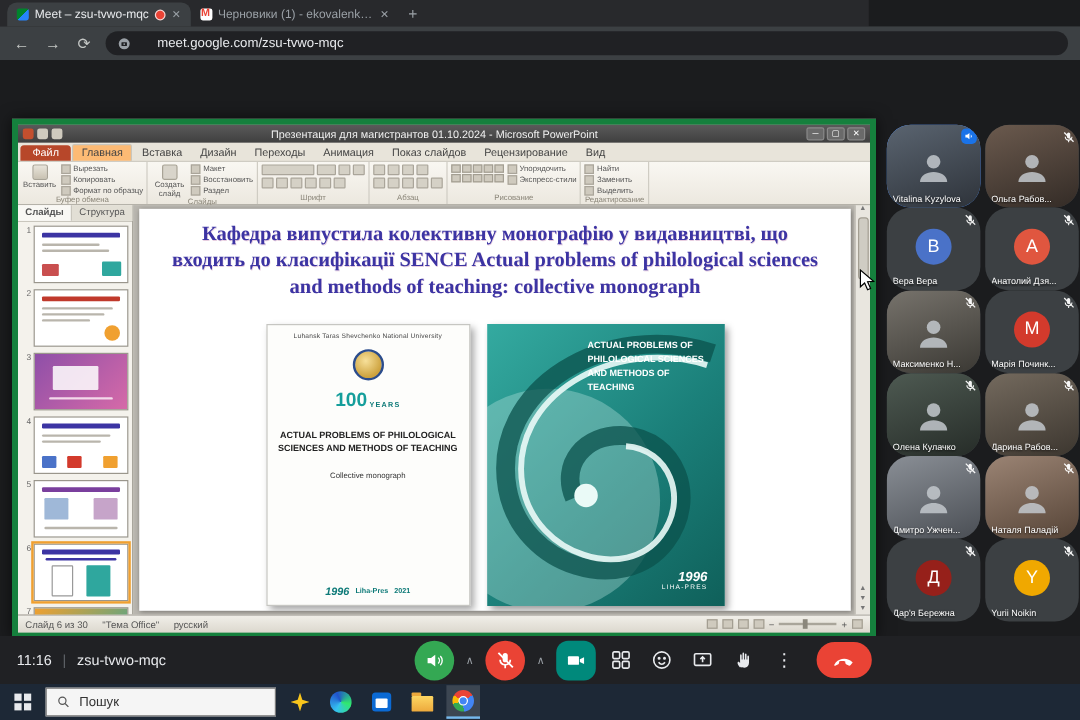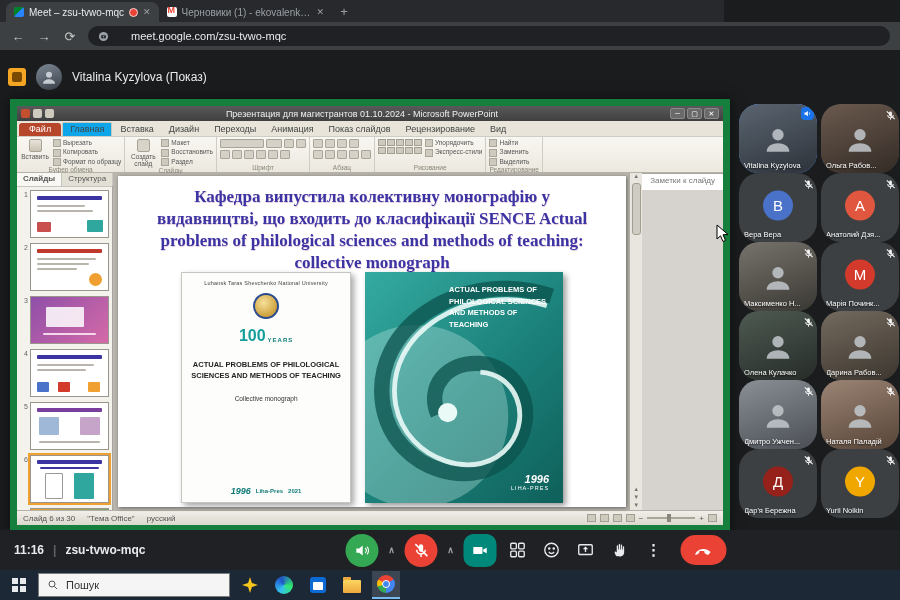"Vitalina Kyzylova (Показ)" div.meet-head { html: <div> <div></div> <div> <svg> <circle></circle> <path></path> </svg> </div> <span>Vitalina Kyzylova (Показ)</span> </div> -> none }
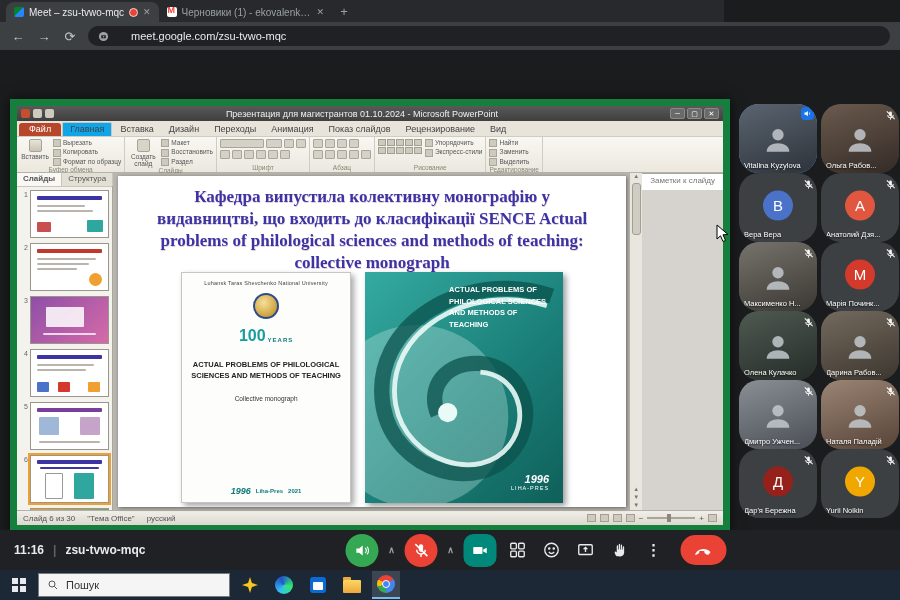"Презентация для магистрантов 01.10.2024" .ppt { border: 7px solid #15803d -> 5px solid #15803d }
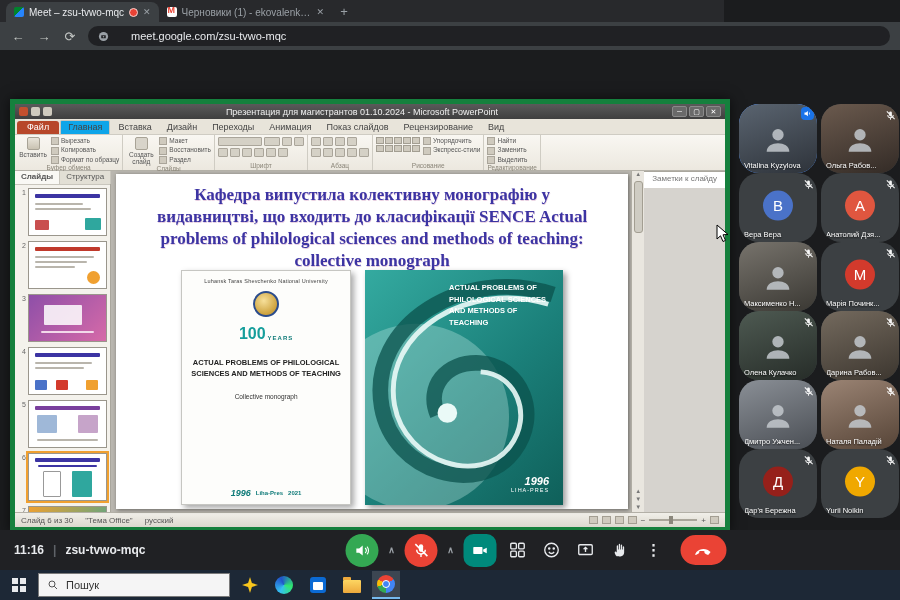"Главная" .rtab.active { background: #0ea5e9 -> #fdba74 }
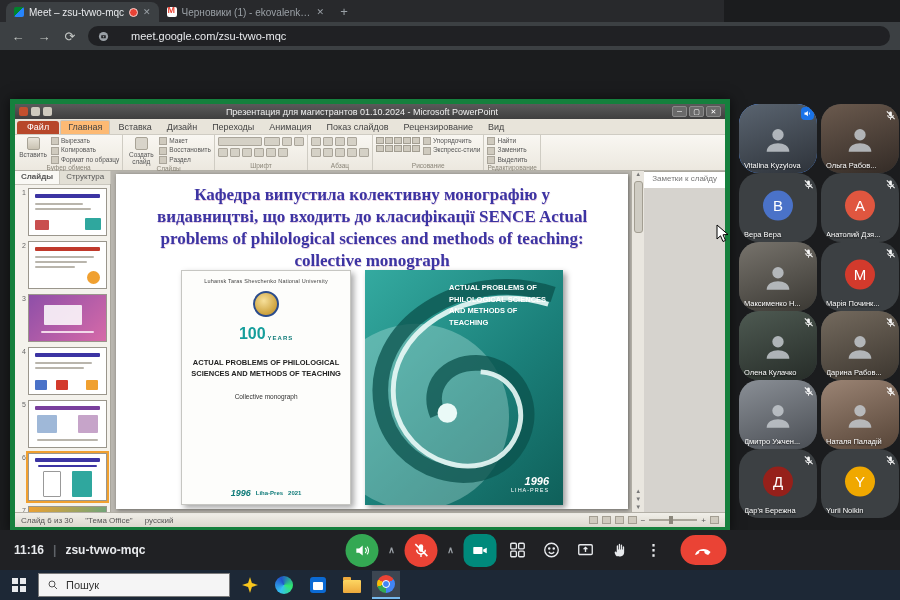"Заметки к слайду" div.notes { html: <div>Заметки к слайду</div> -> none }
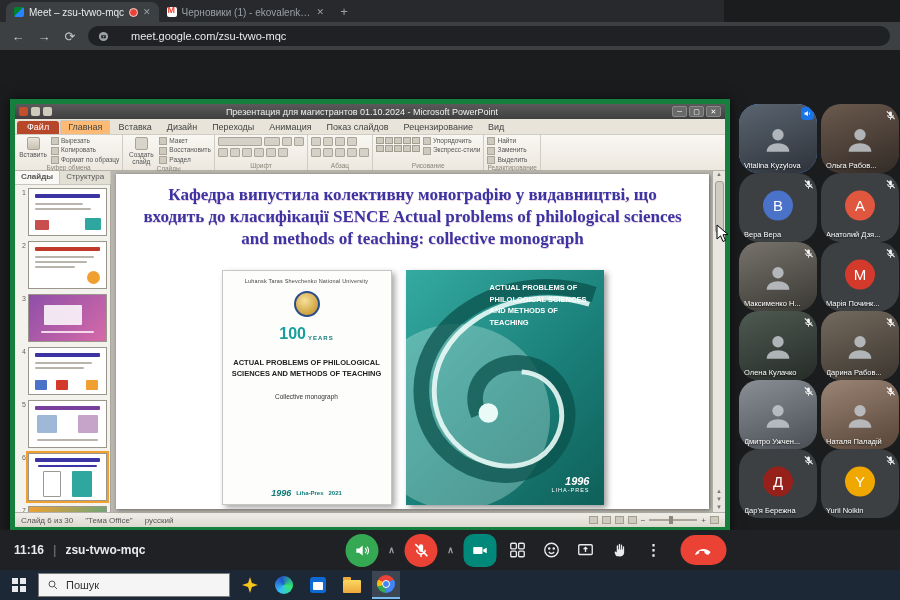"11:16" .meet-bar { font-weight: bold -> none }
